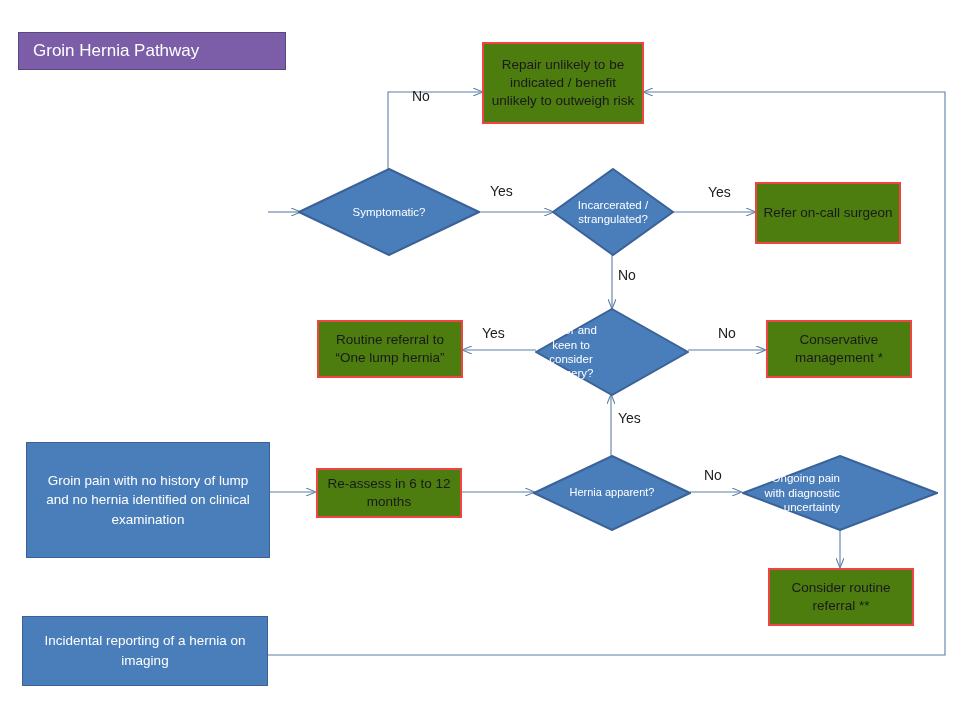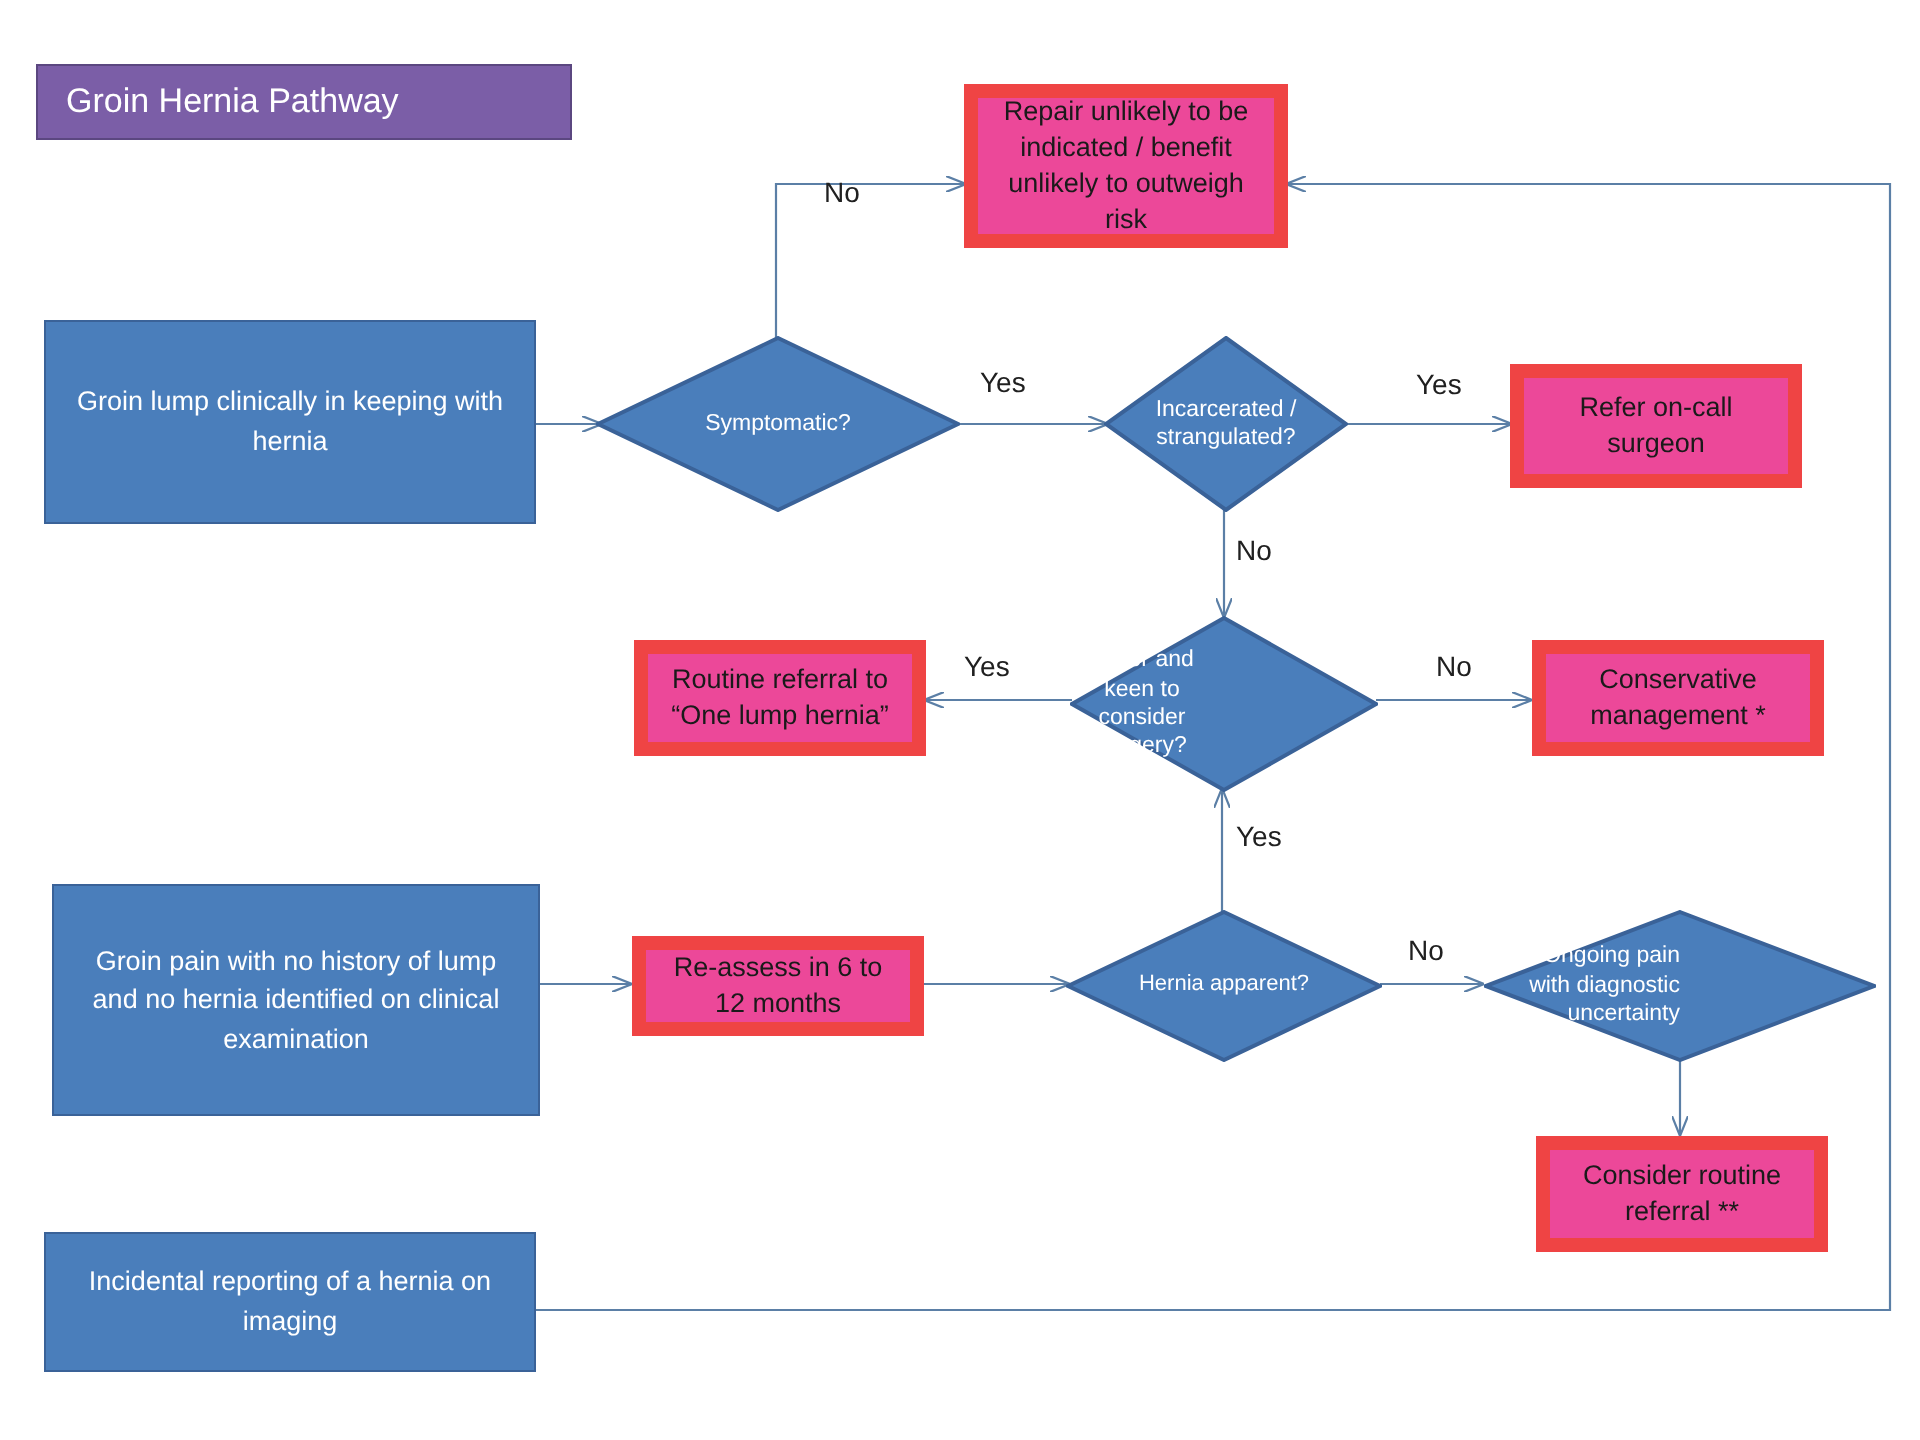"Repair unlikely to be indicated" .white-box { background: #ec4899 -> #4d7c0f; border: 7px solid #ef4444 -> 2px solid #ef4444 }
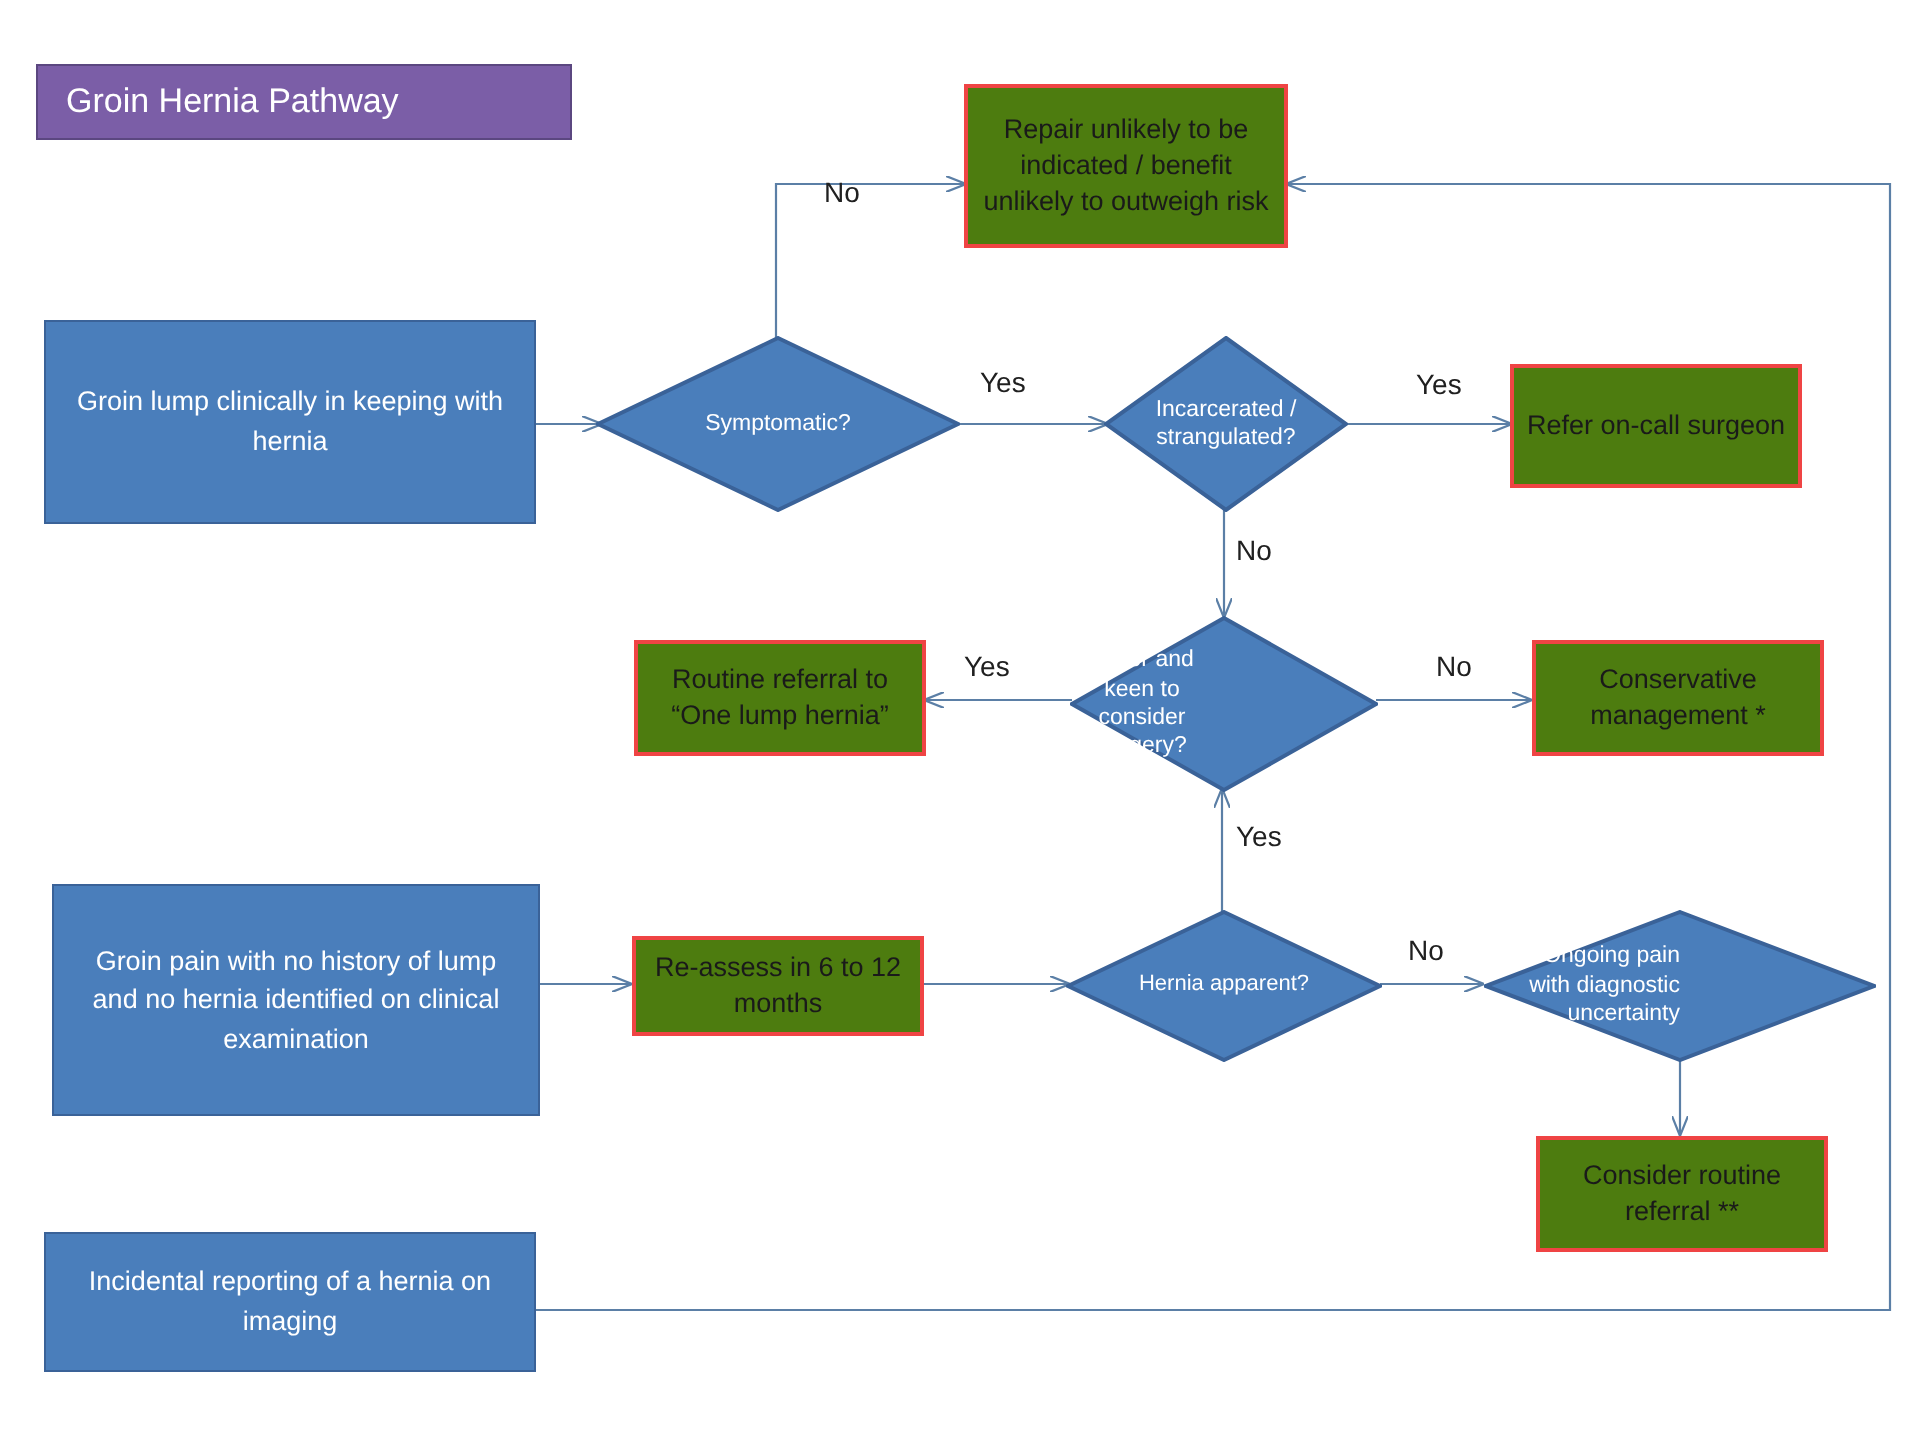"Groin lump clinically in keeping" div.node { html: <div>Groin lump clinically in keeping with hernia</div> -> none }
